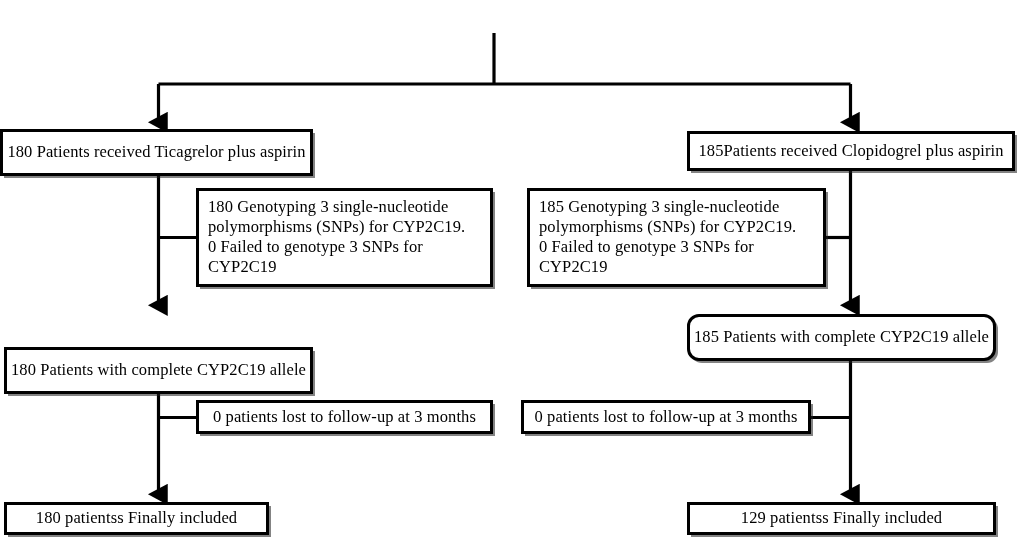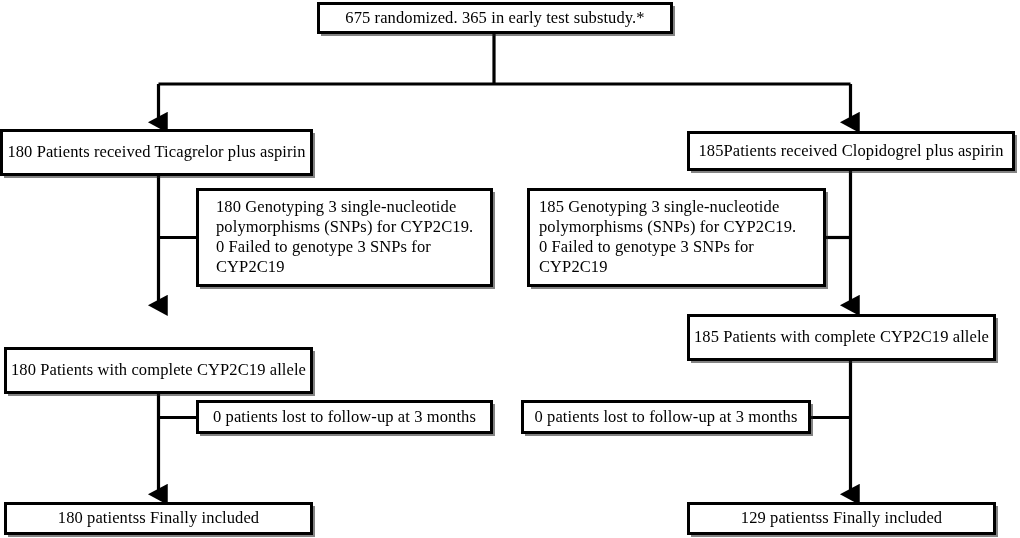"675 randomized. 365 in early" div.node { html: <div> <span>675 randomized. 365 in early test substudy.*</span> </div> -> none }
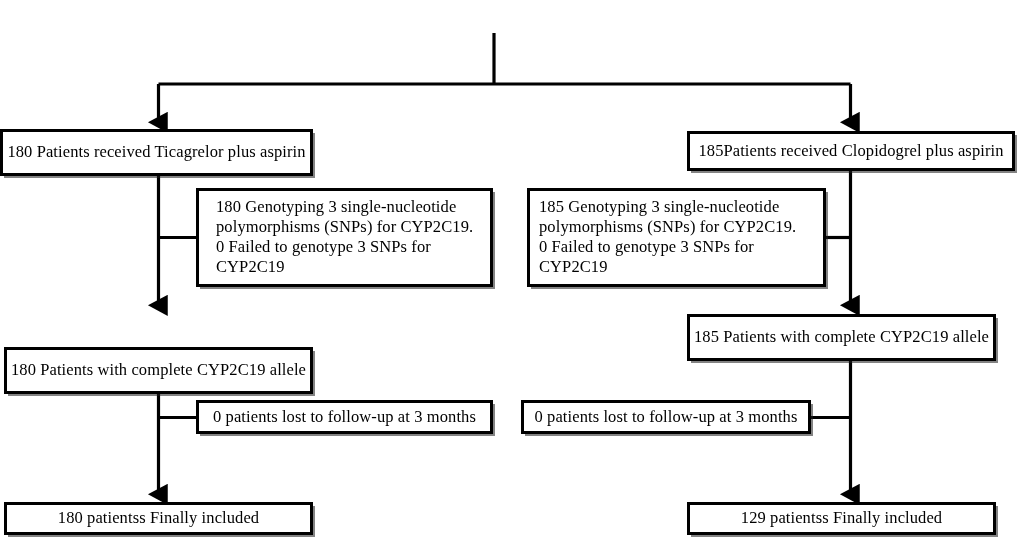"180 Genotyping 3 single-nucleotide" div.node { padding-left: 8px -> none }
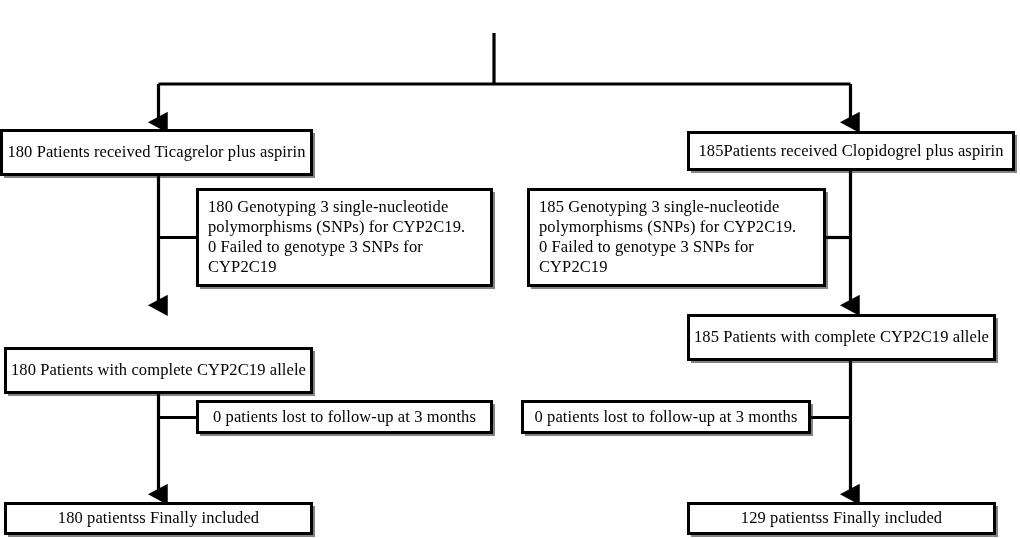"185 Patients with complete CYP2C19" div.node { border-radius: none -> 12px }
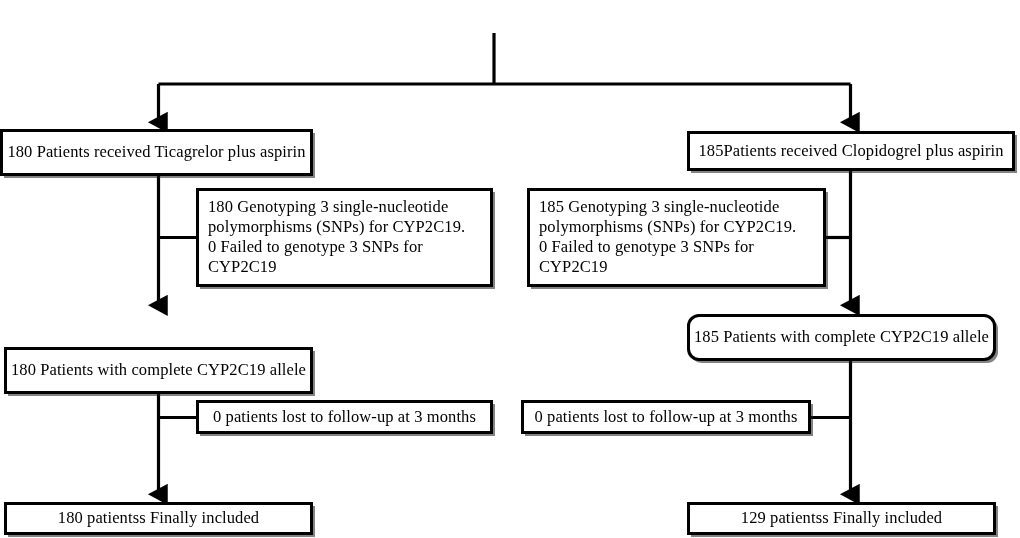"180 patientss Finally included" div.node { width: 309px -> 265px }
